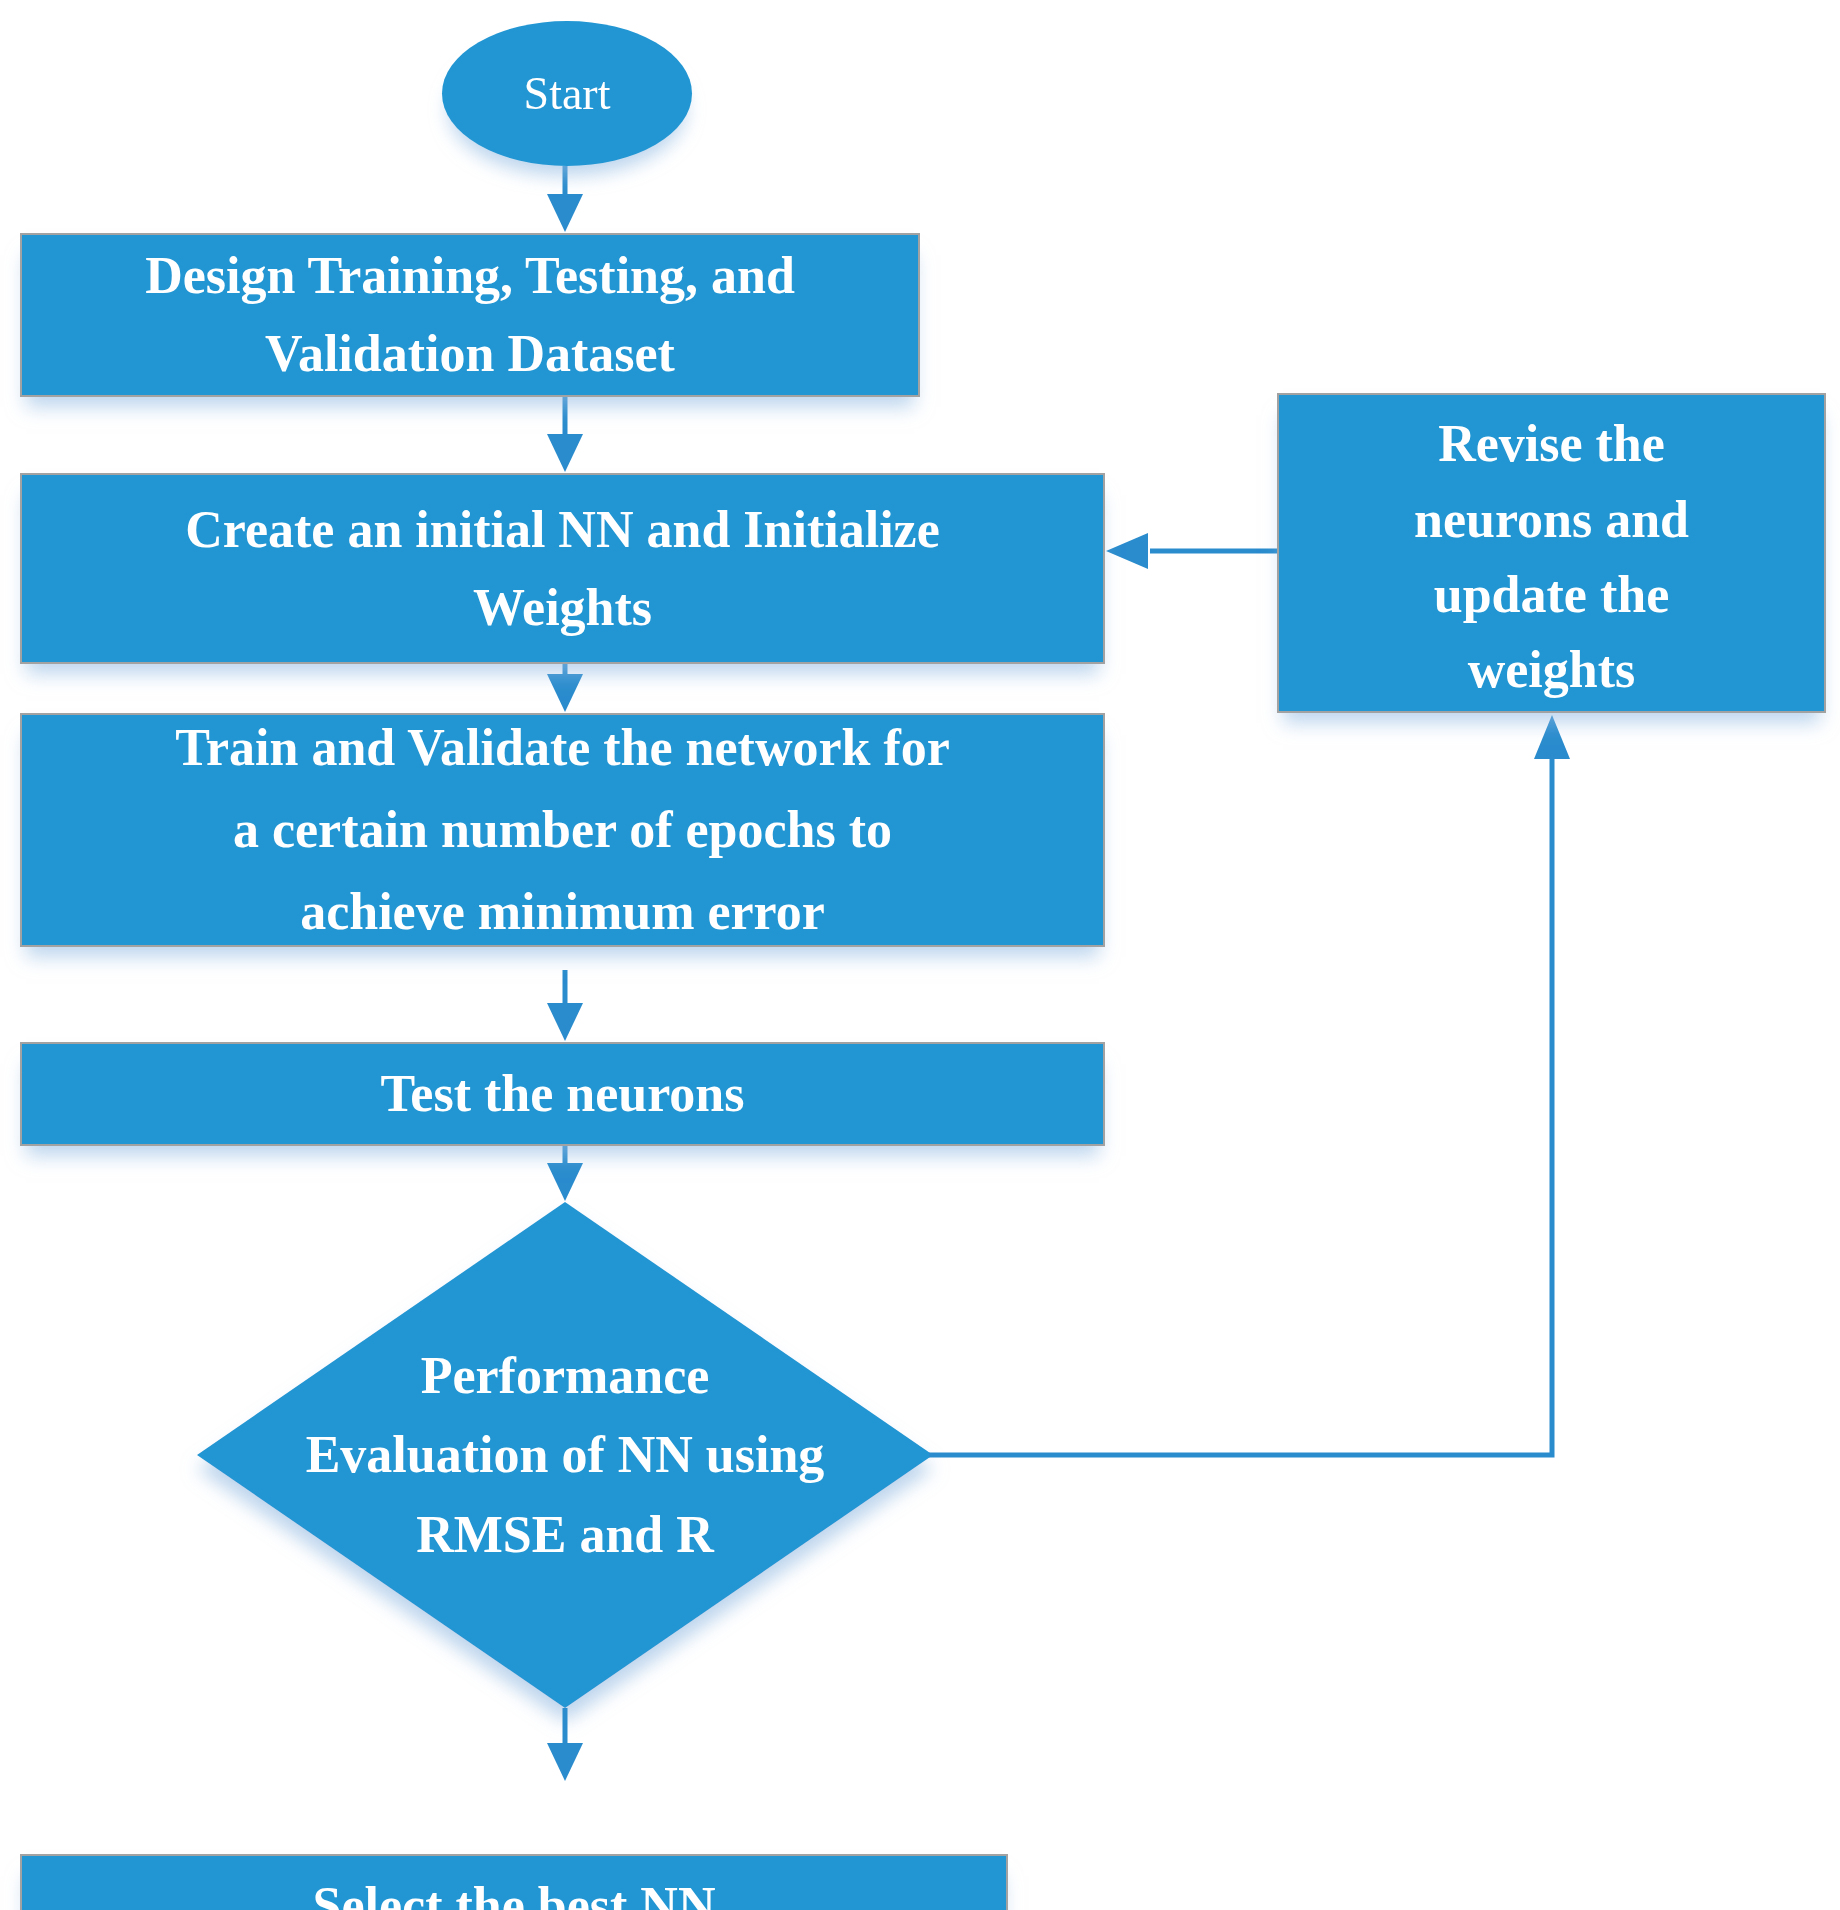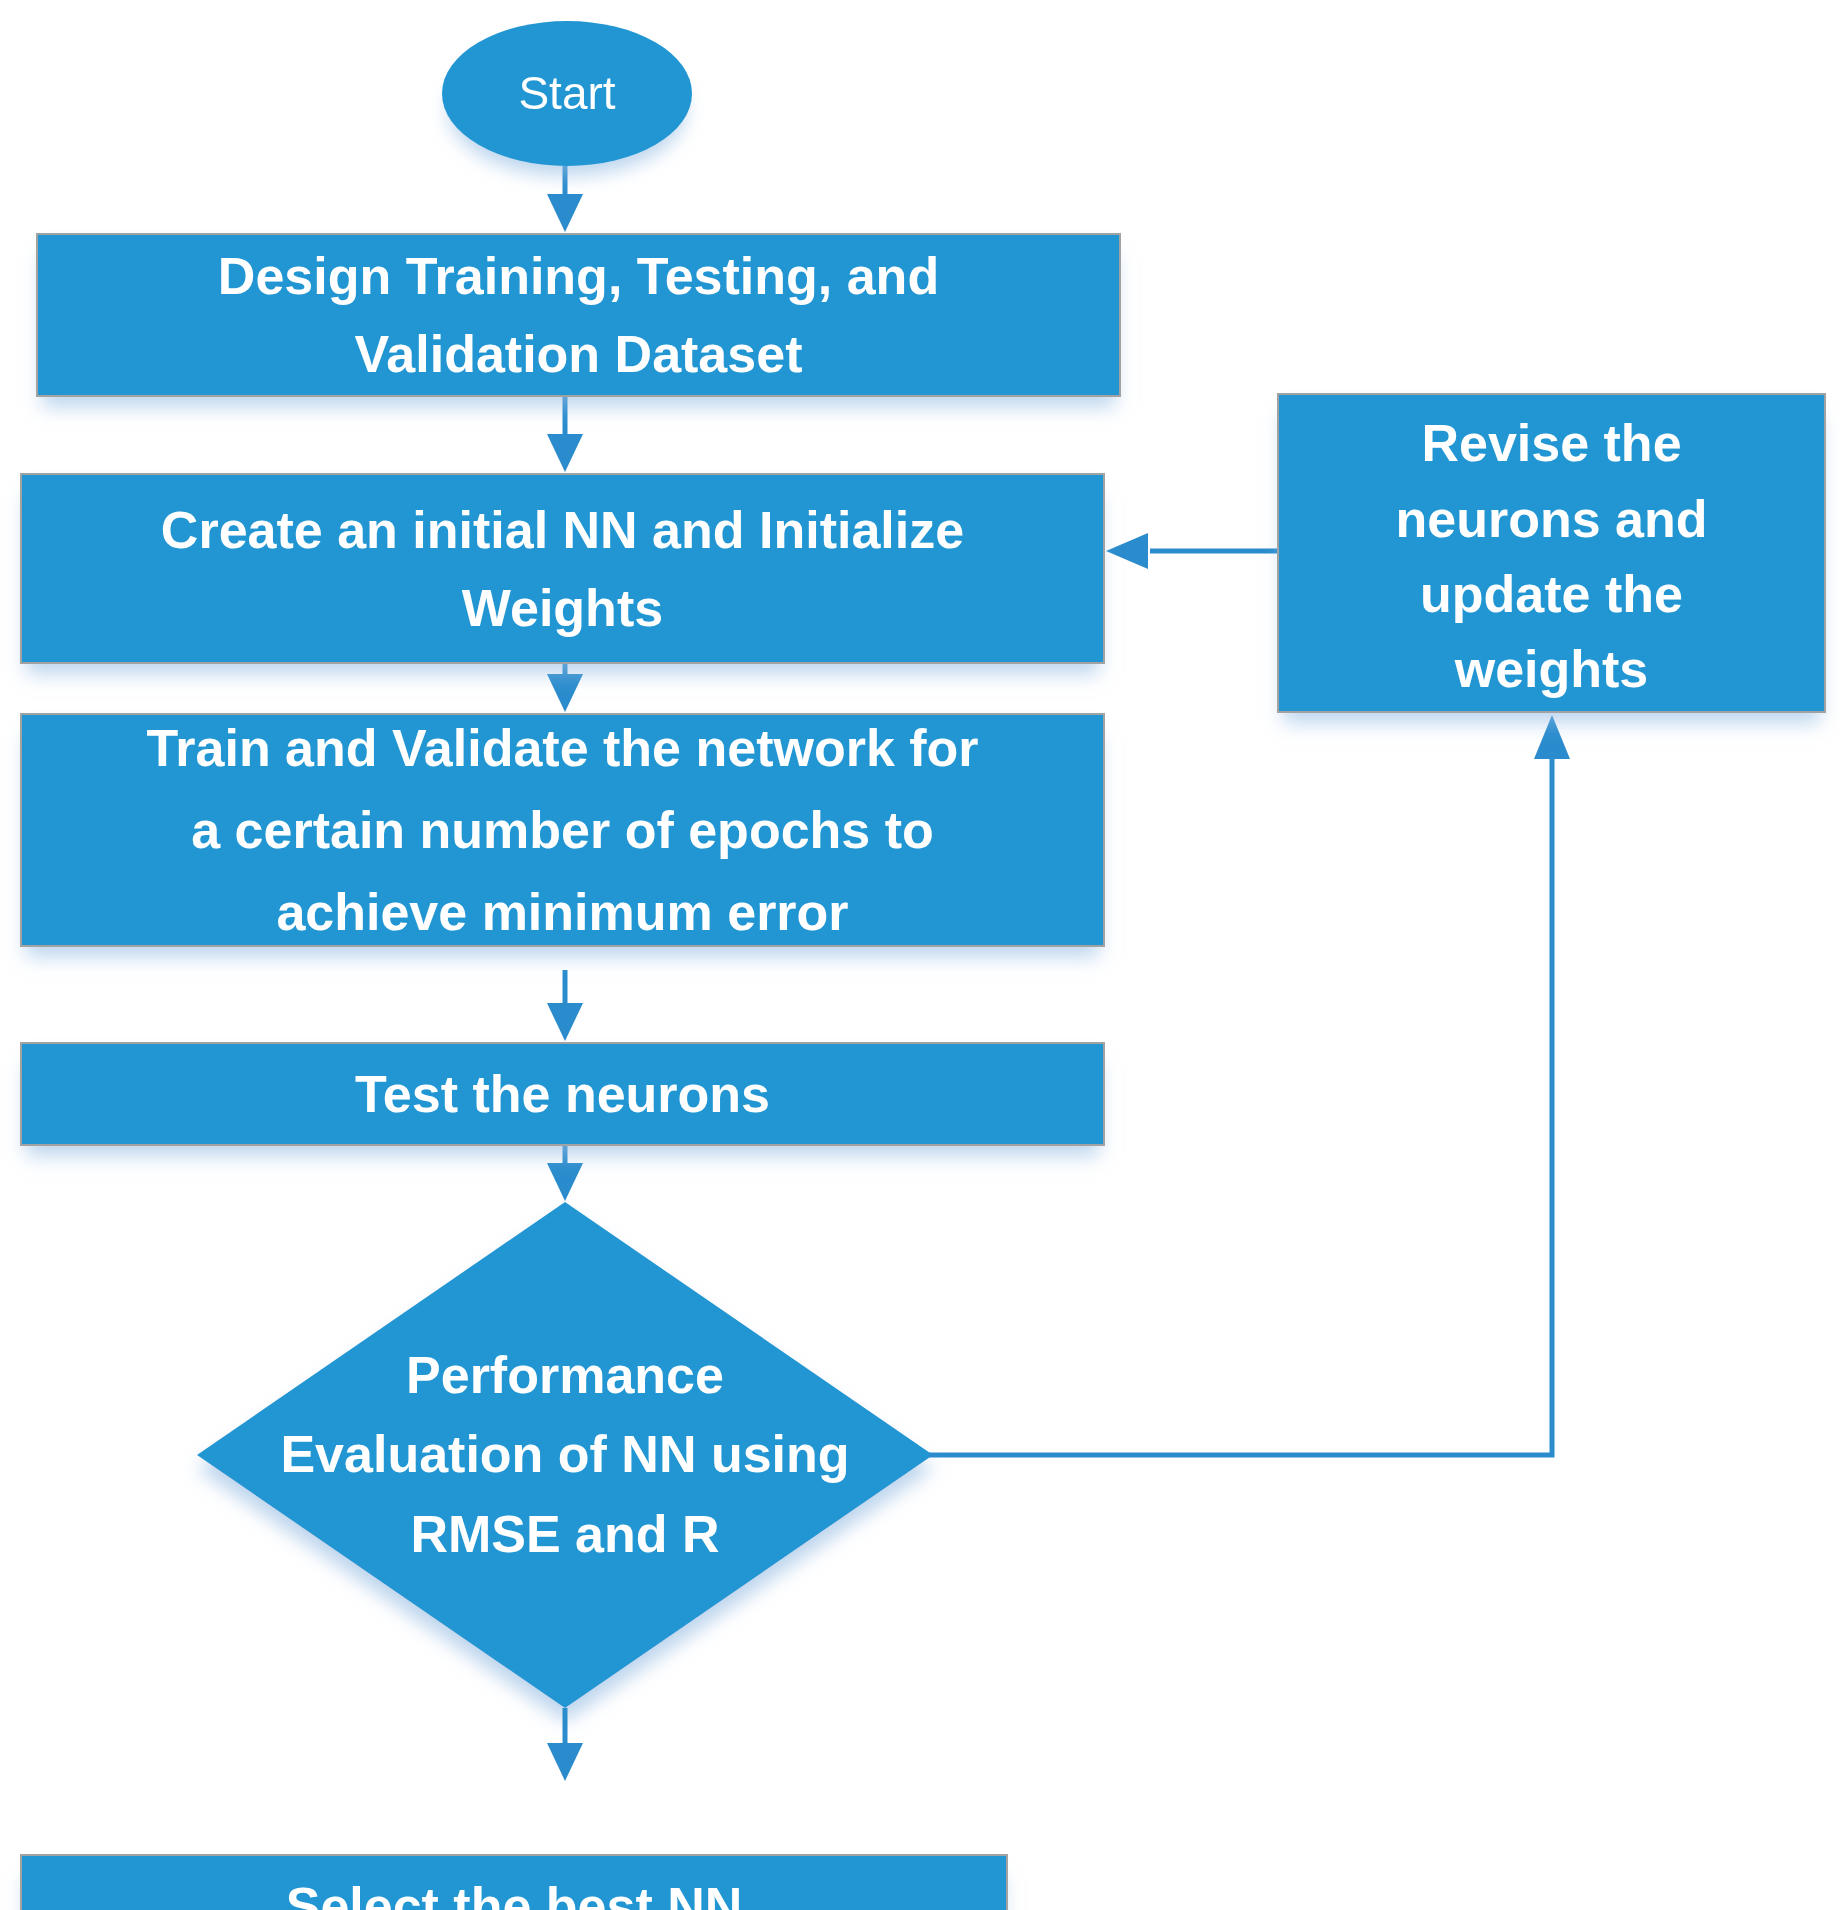"Start" .canvas { font-family: Liberation Sans, sans-serif -> Liberation Serif, serif }
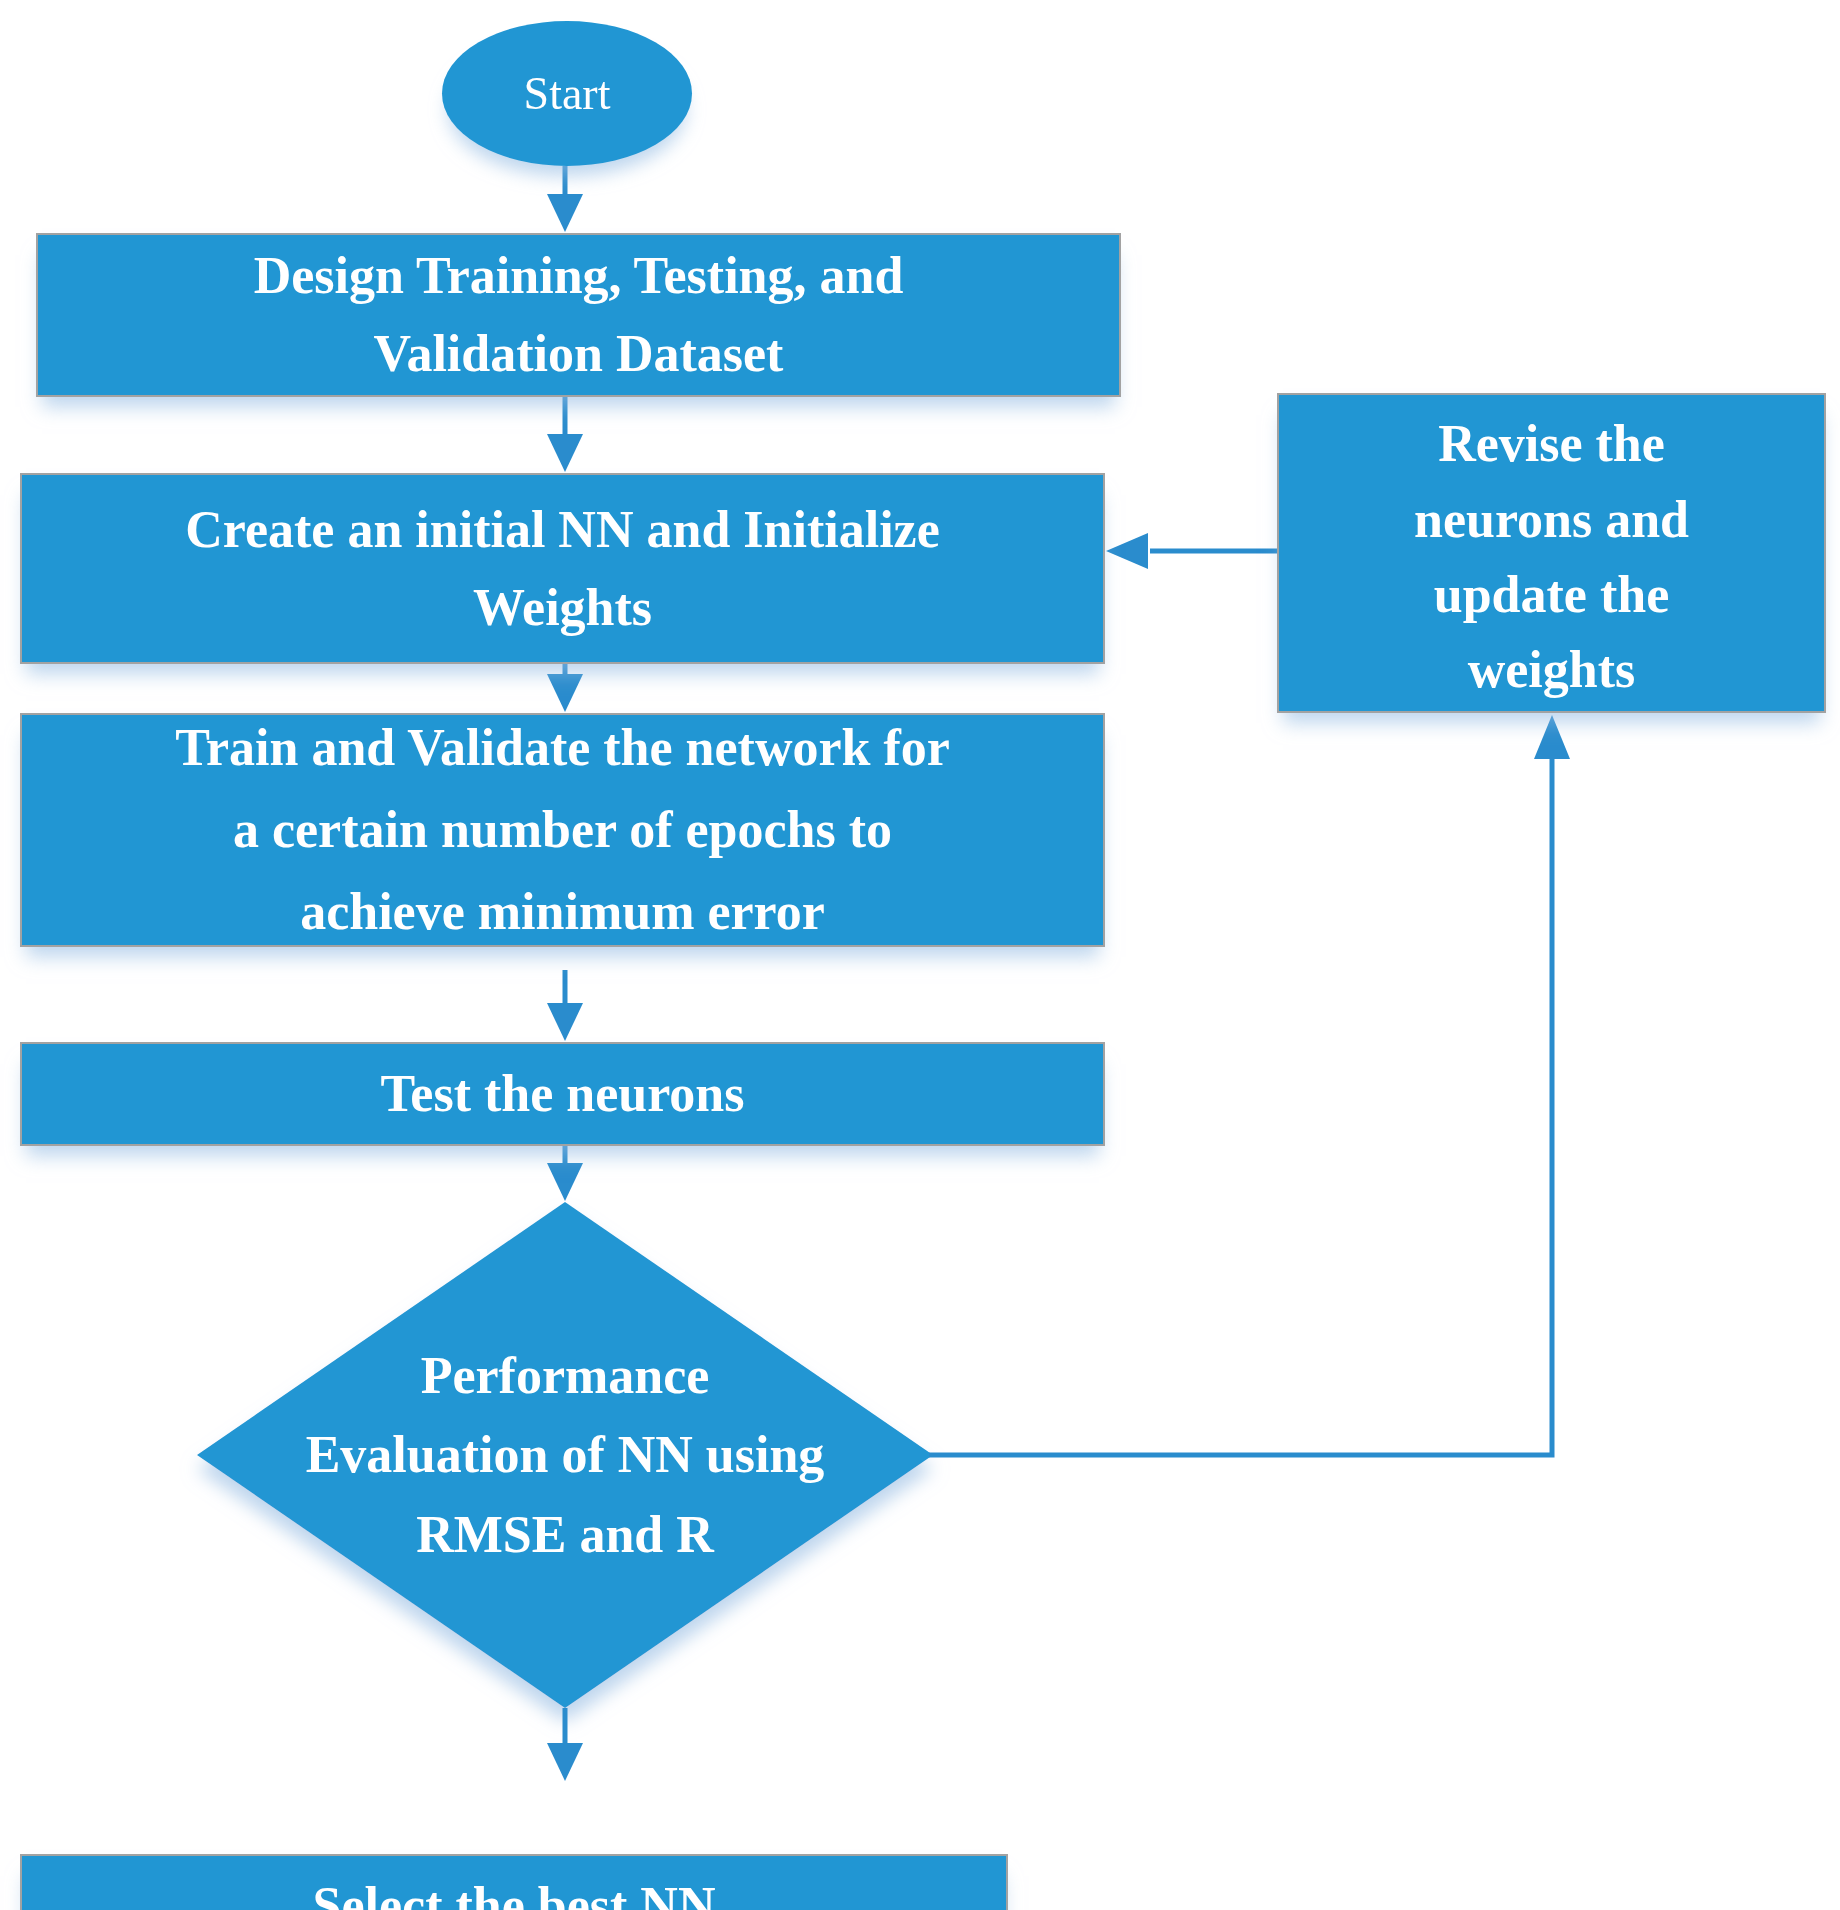"Design Training, Testing, and" div.node { left: 36px -> 20px; width: 1085px -> 900px }
